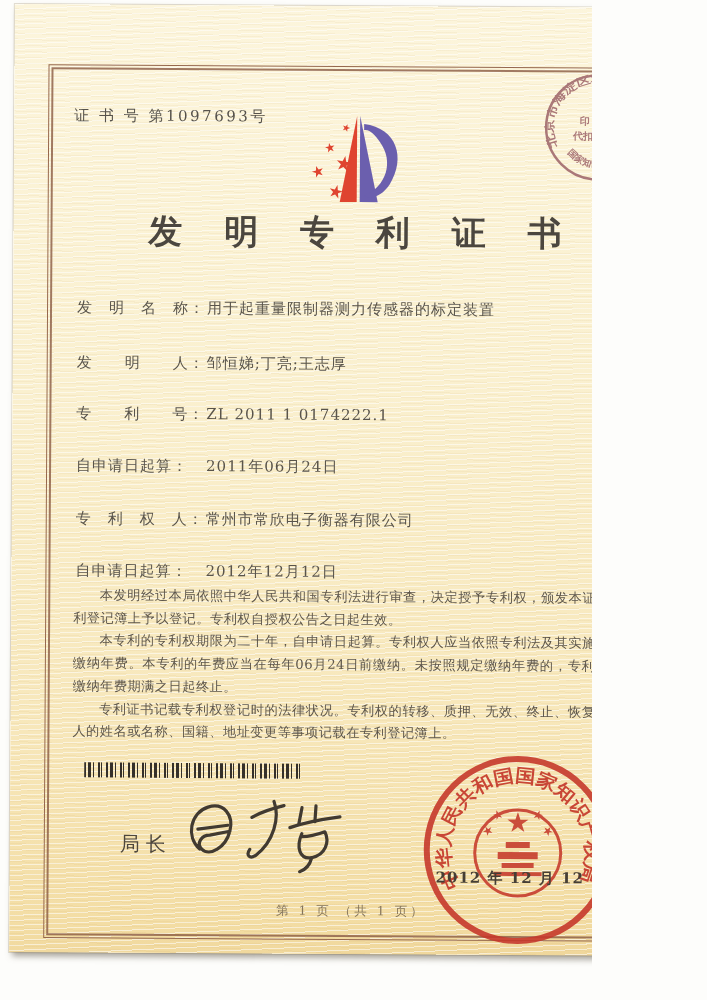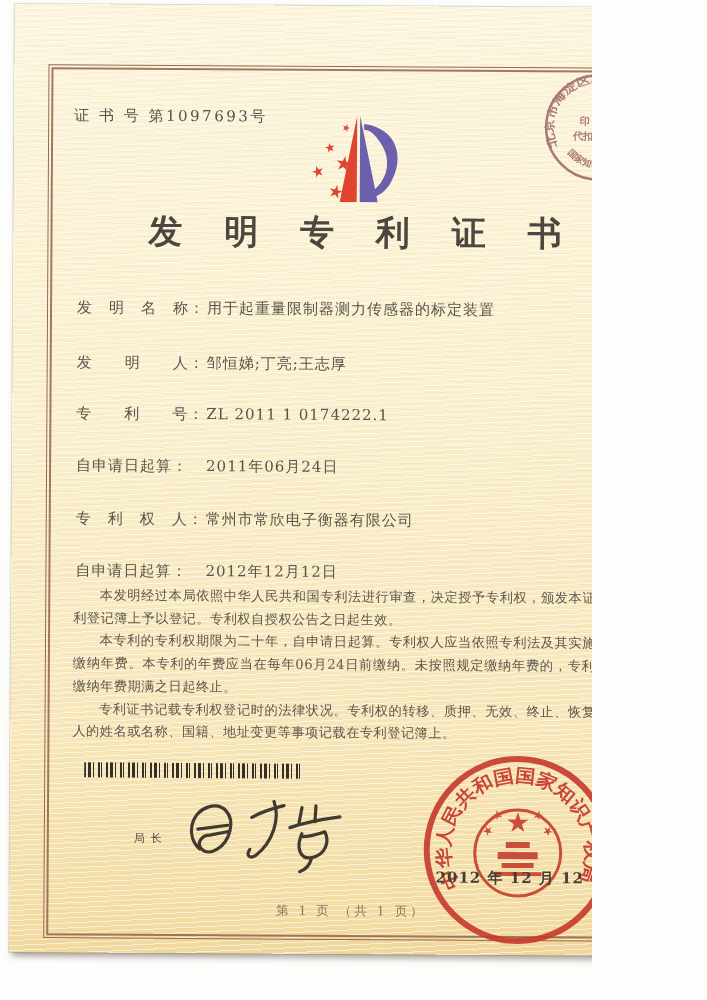"局长" .sig-title { font-size: 11px -> 20px; left: 124px -> 110px }
